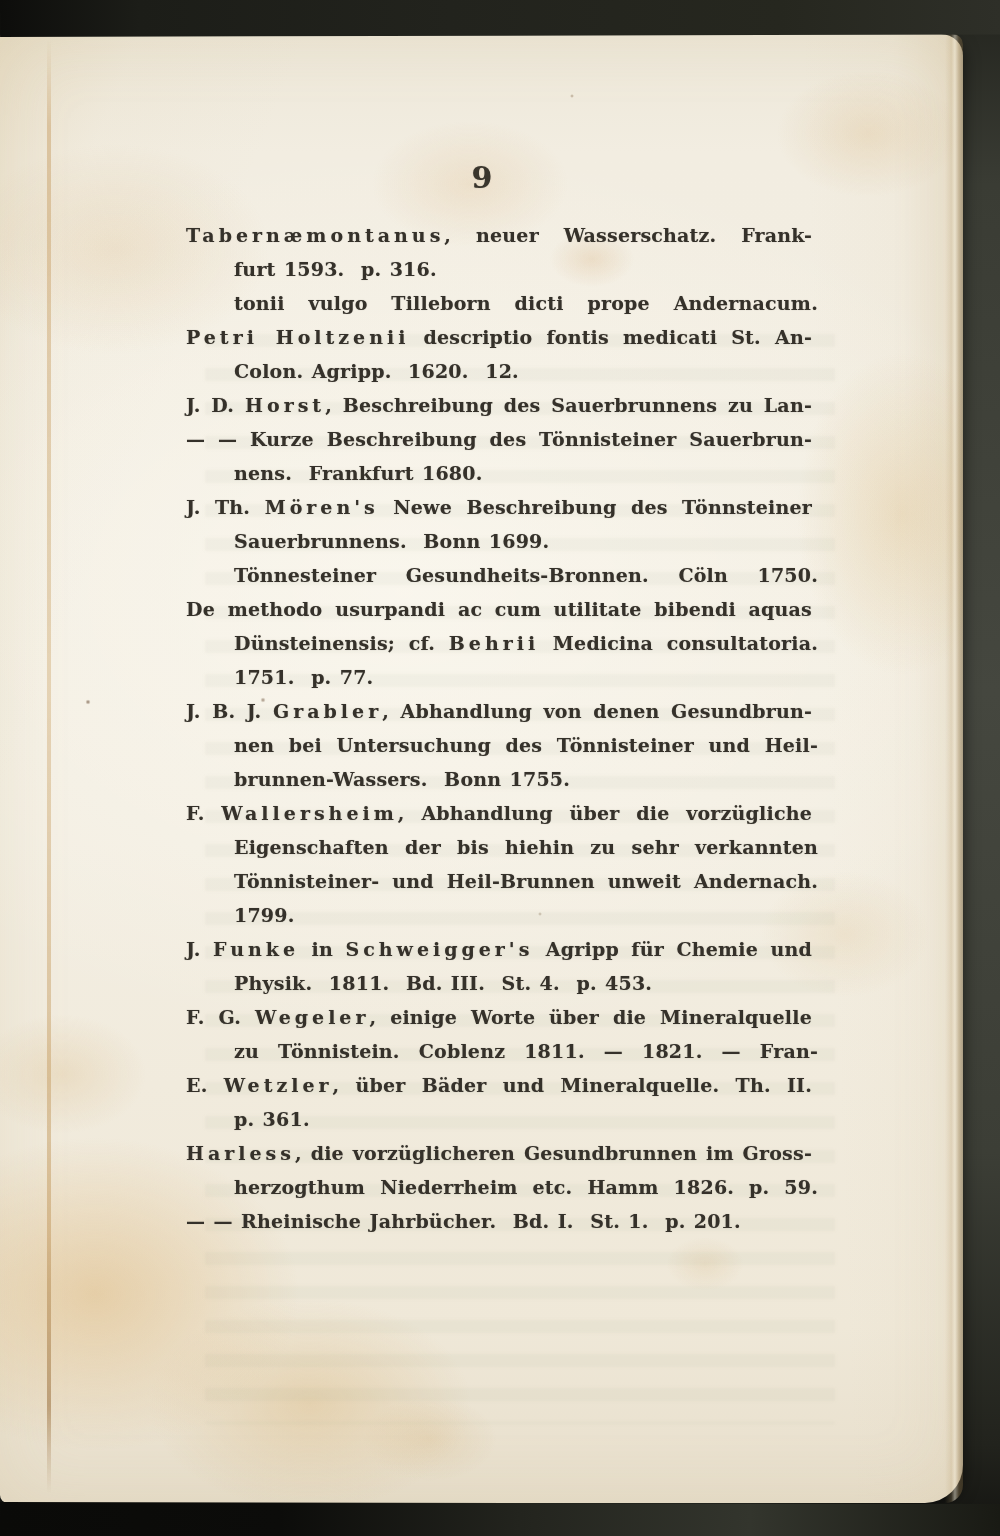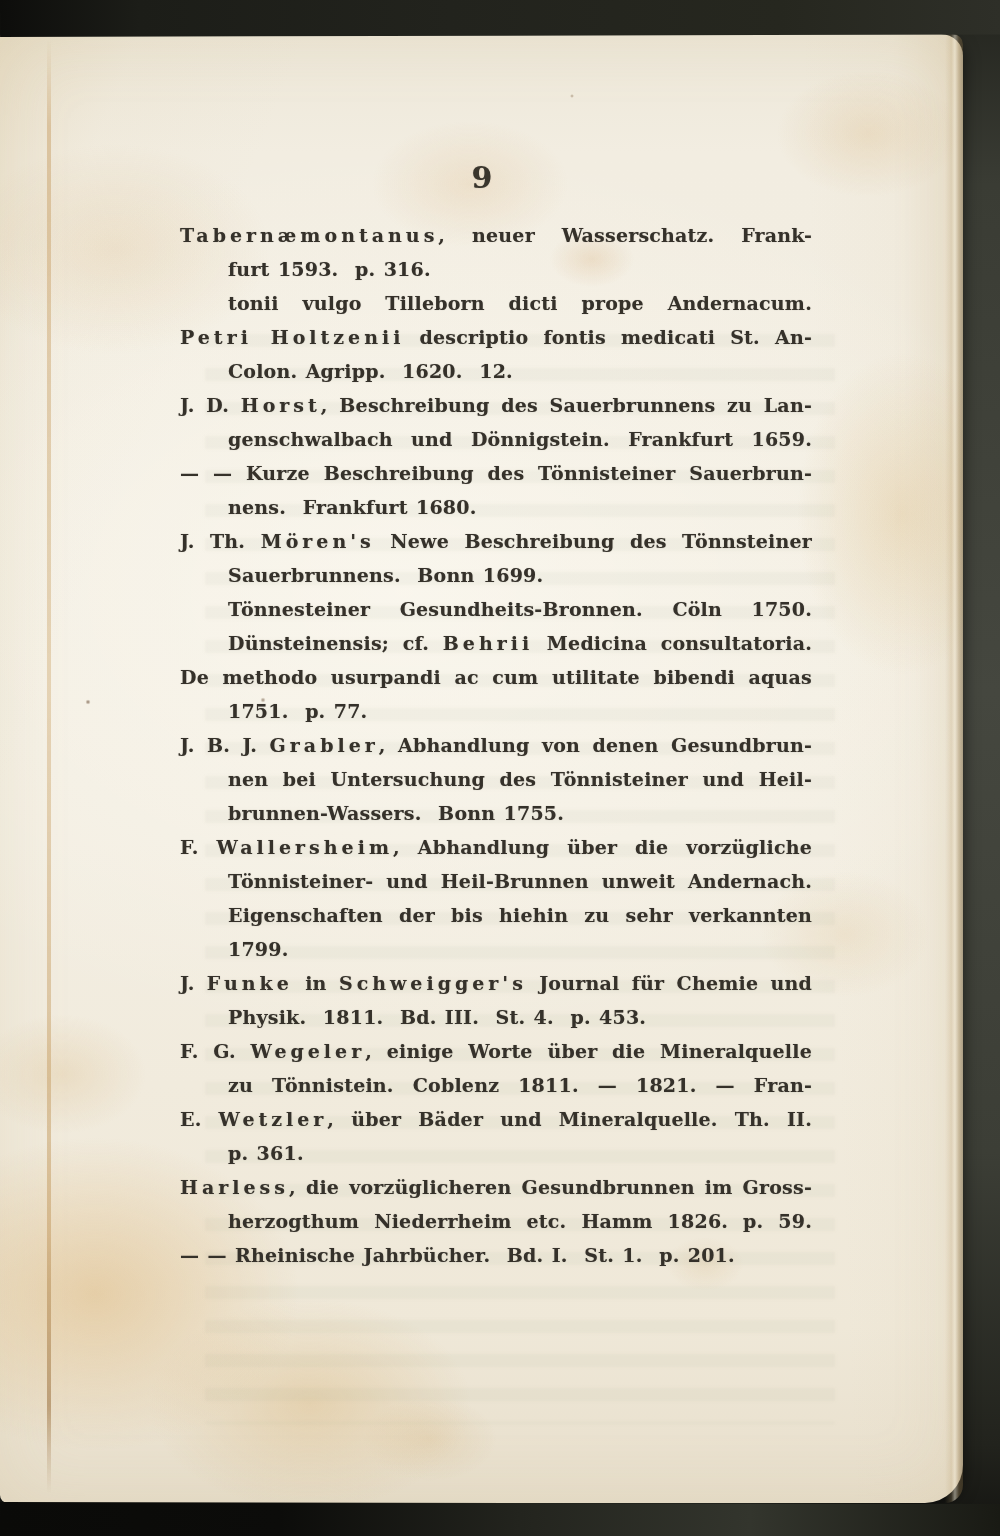"Tabernæmontanus, neuer Wasserschatz." .line { margin-left: none -> 6px }
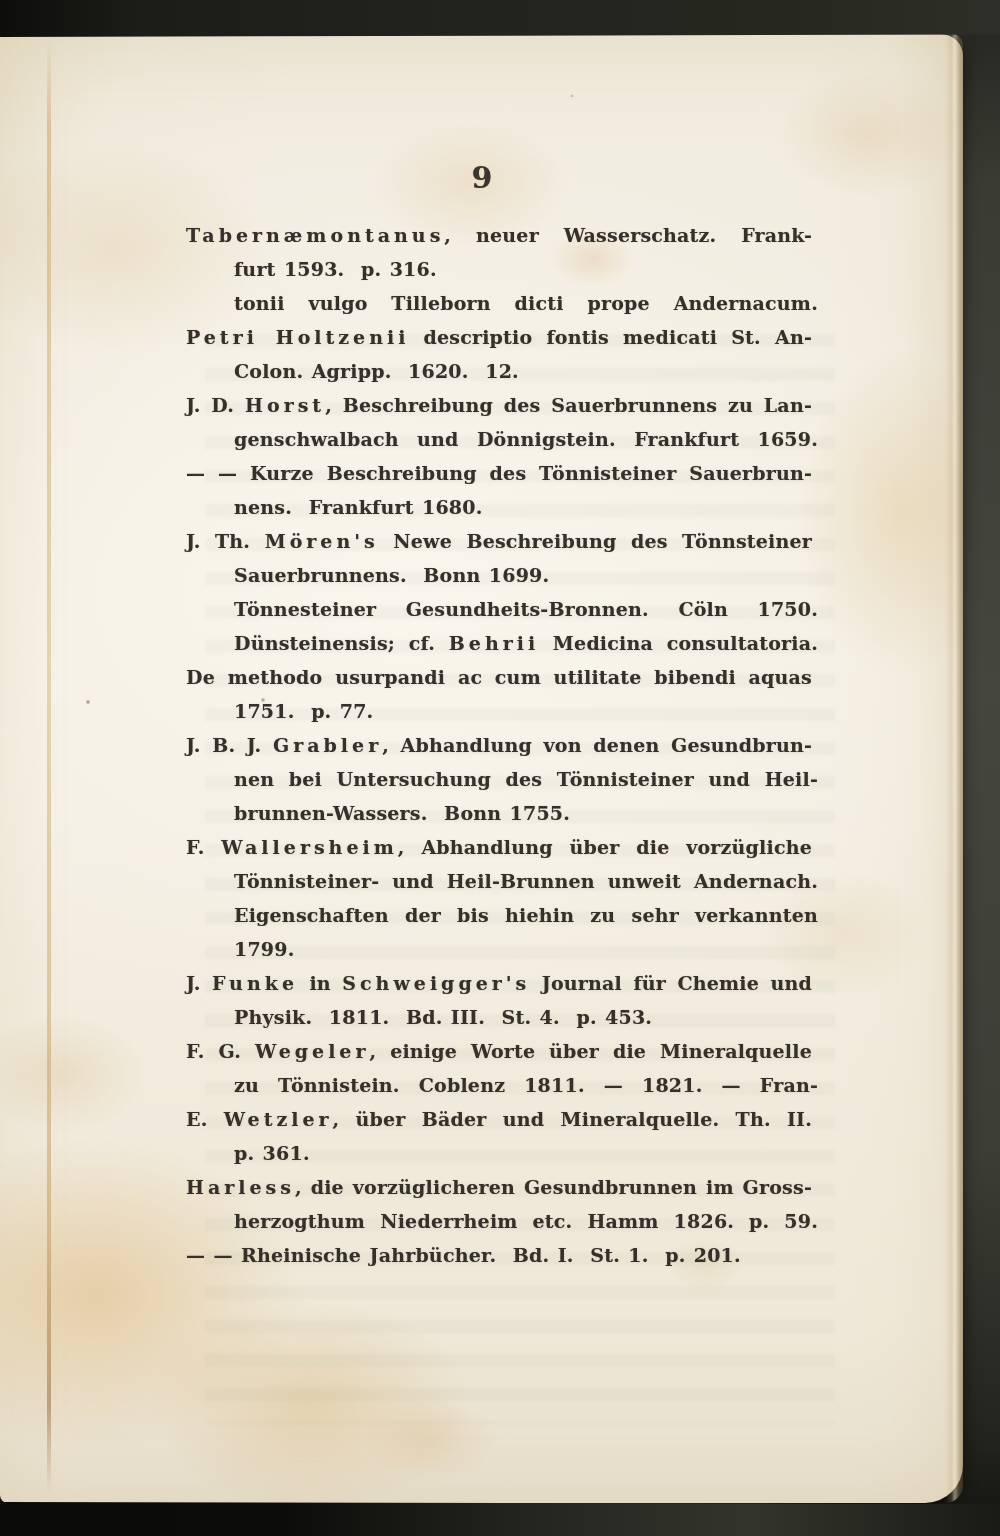"genschwalbach und Dönnigstein. Frankfurt" div.line { html: <div><span>genschwalbach und Dönnigstein. Frankfurt 1659.</span></div> -> none }
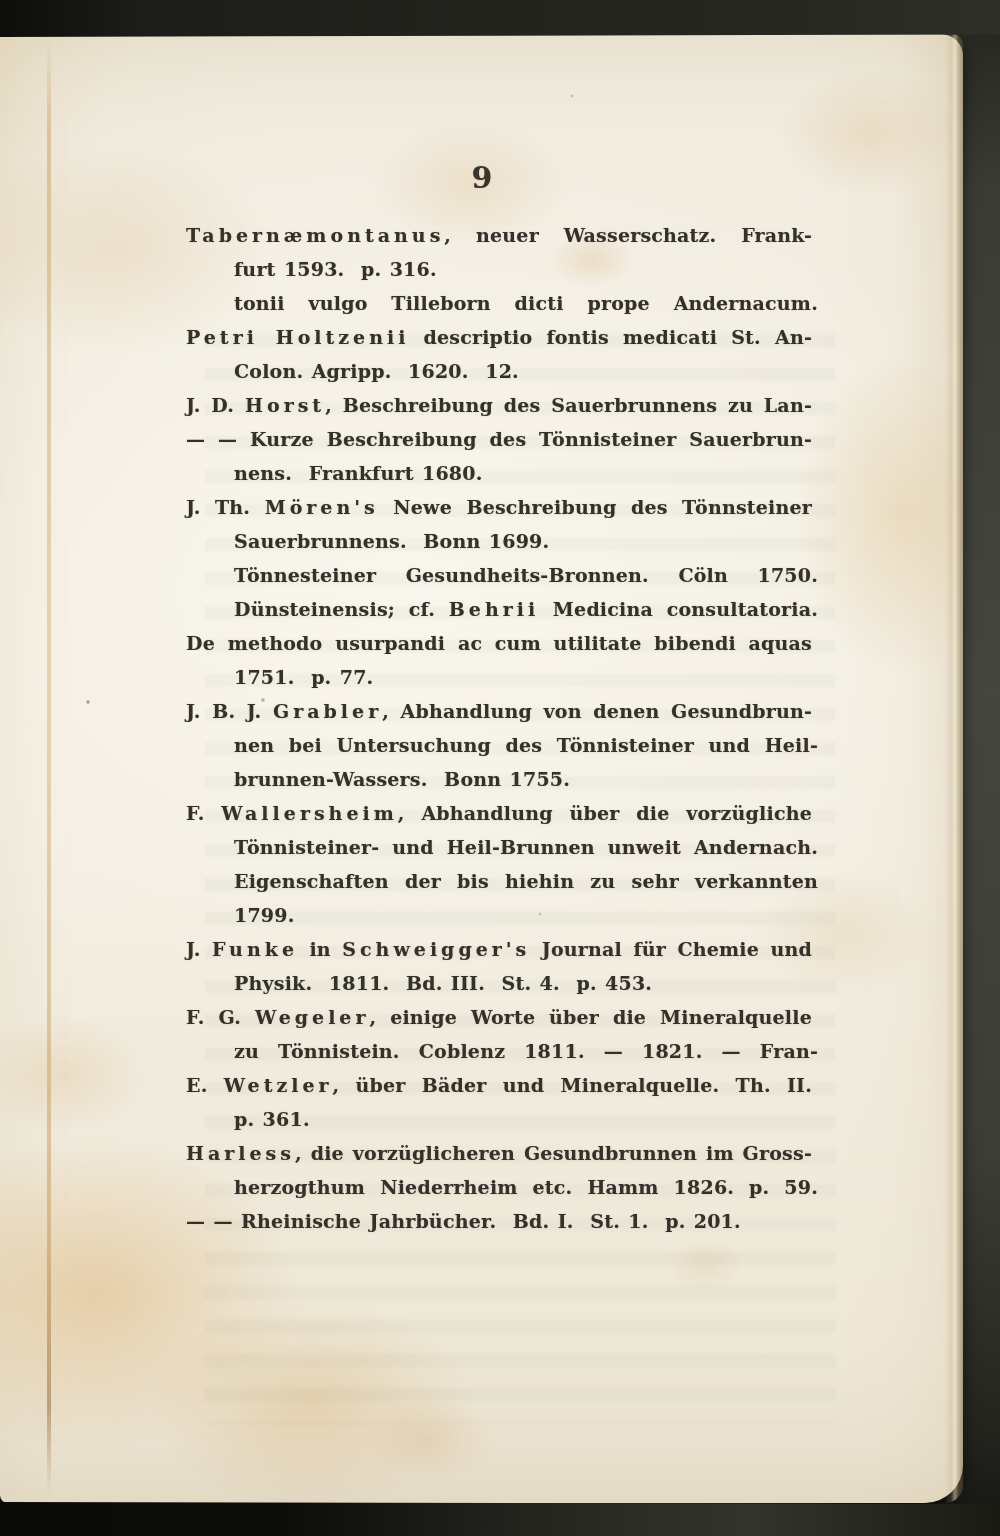"Dünsteinensis; cf. Behrii Medicina" div.line { order: before "De methodo usurpandi ac cum" -> after "De methodo usurpandi ac cum" }
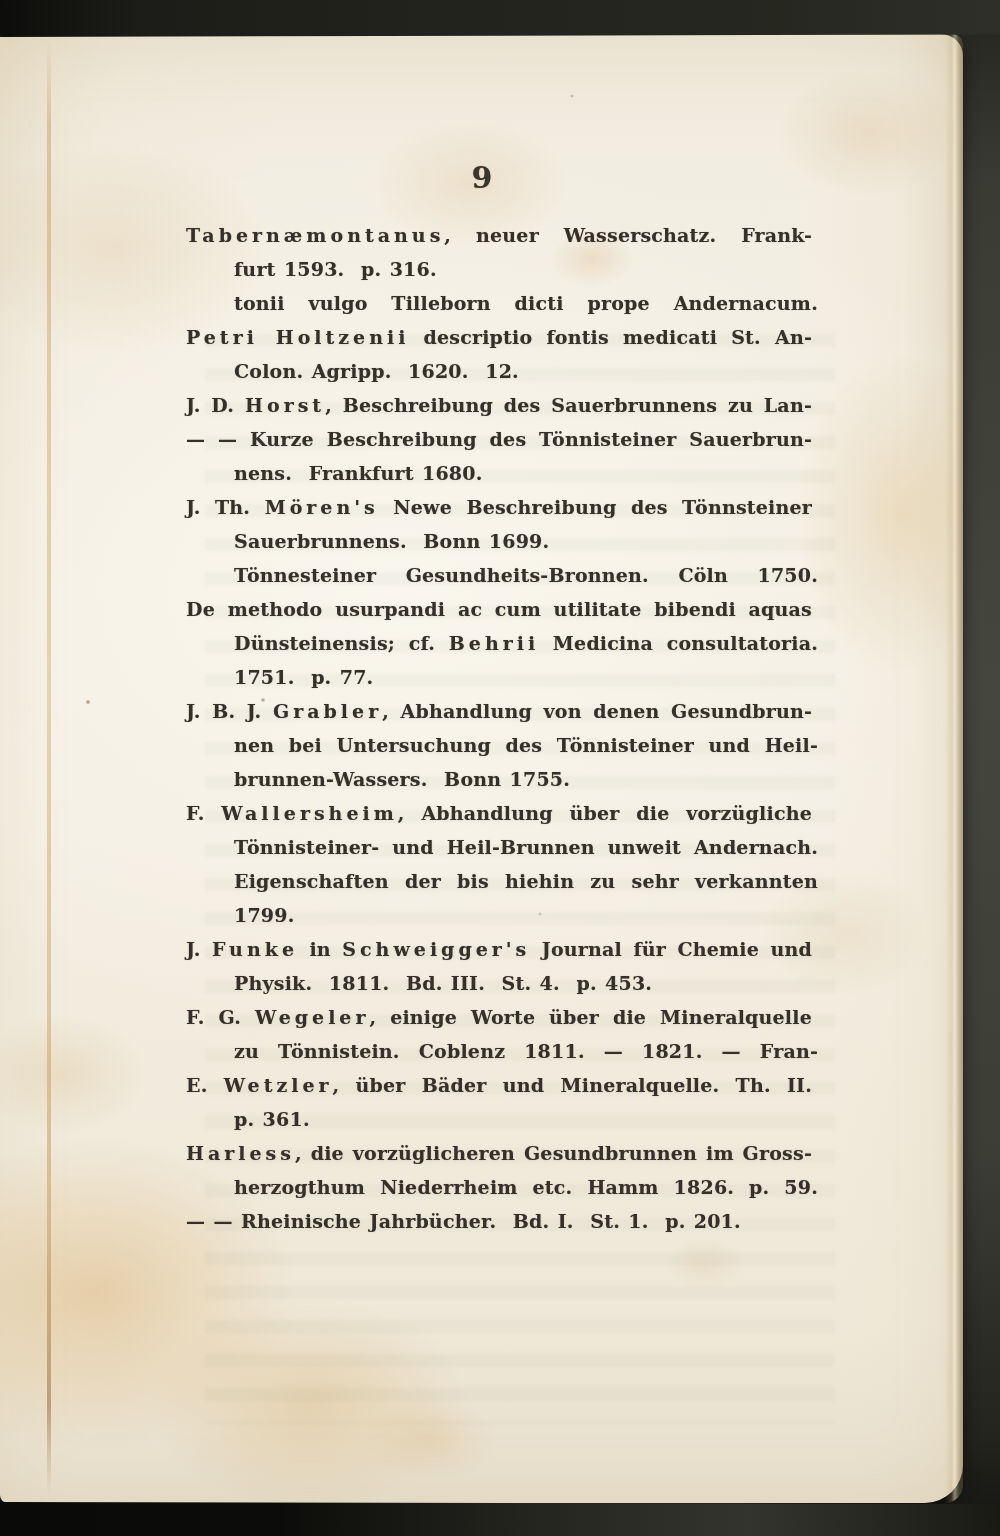"Tönnisteiner- und Heil-Brunnen unweit" div.line { order: before "Eigenschaften der bis hiehin zu" -> after "Eigenschaften der bis hiehin zu" }
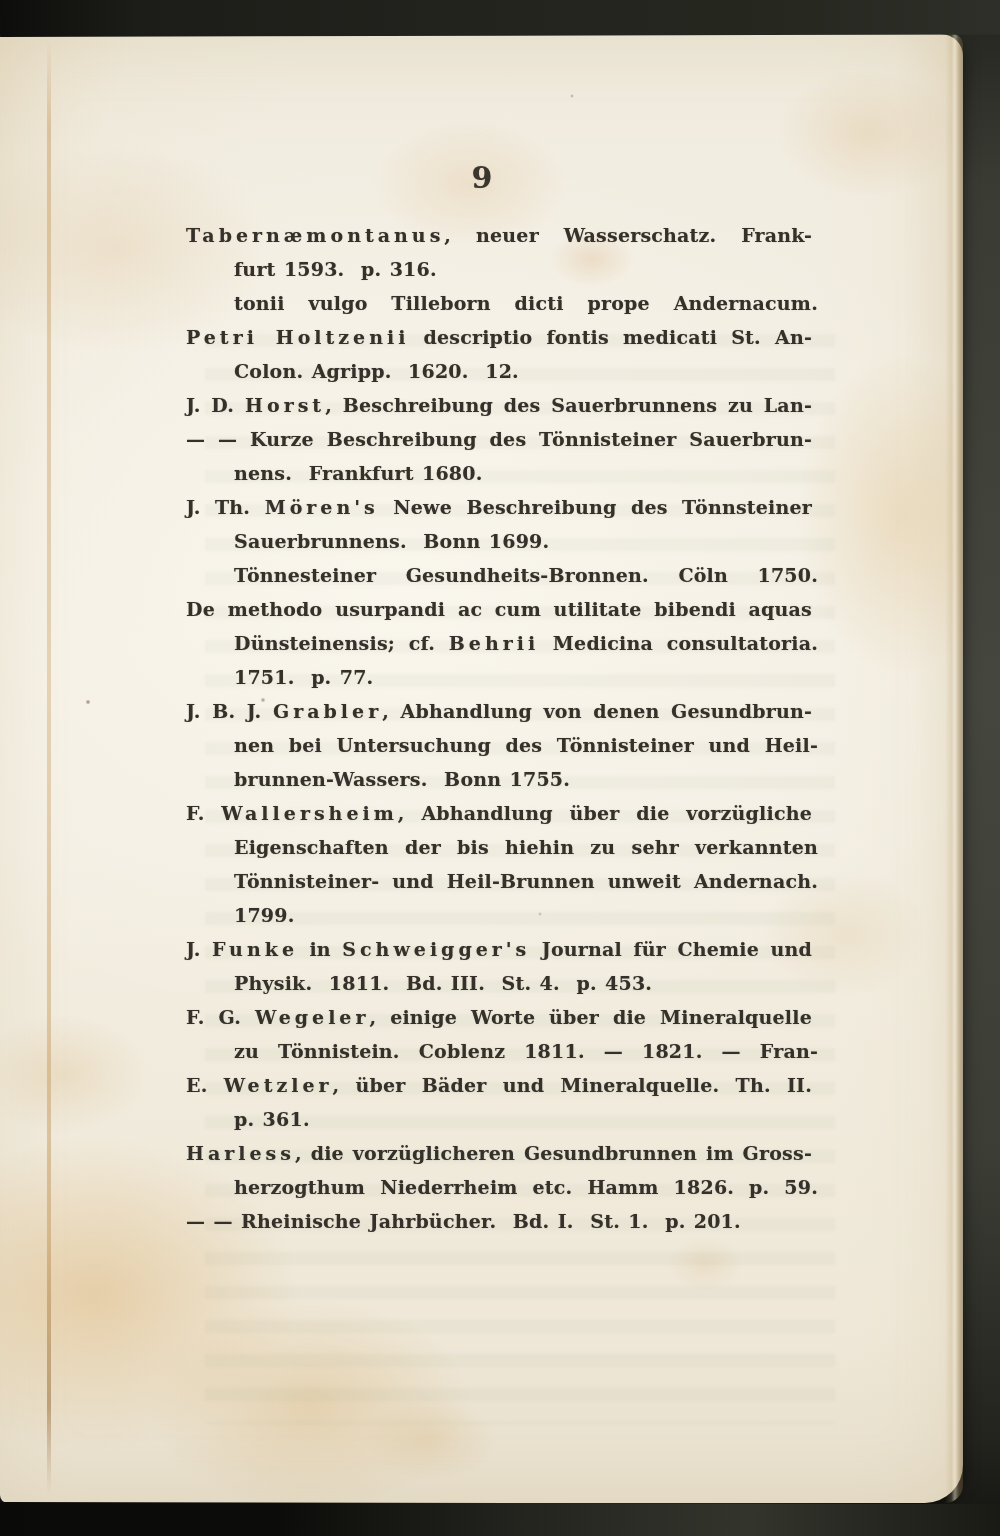"Journal für Chemie und" span.seg { text: Journal -> Agripp }
